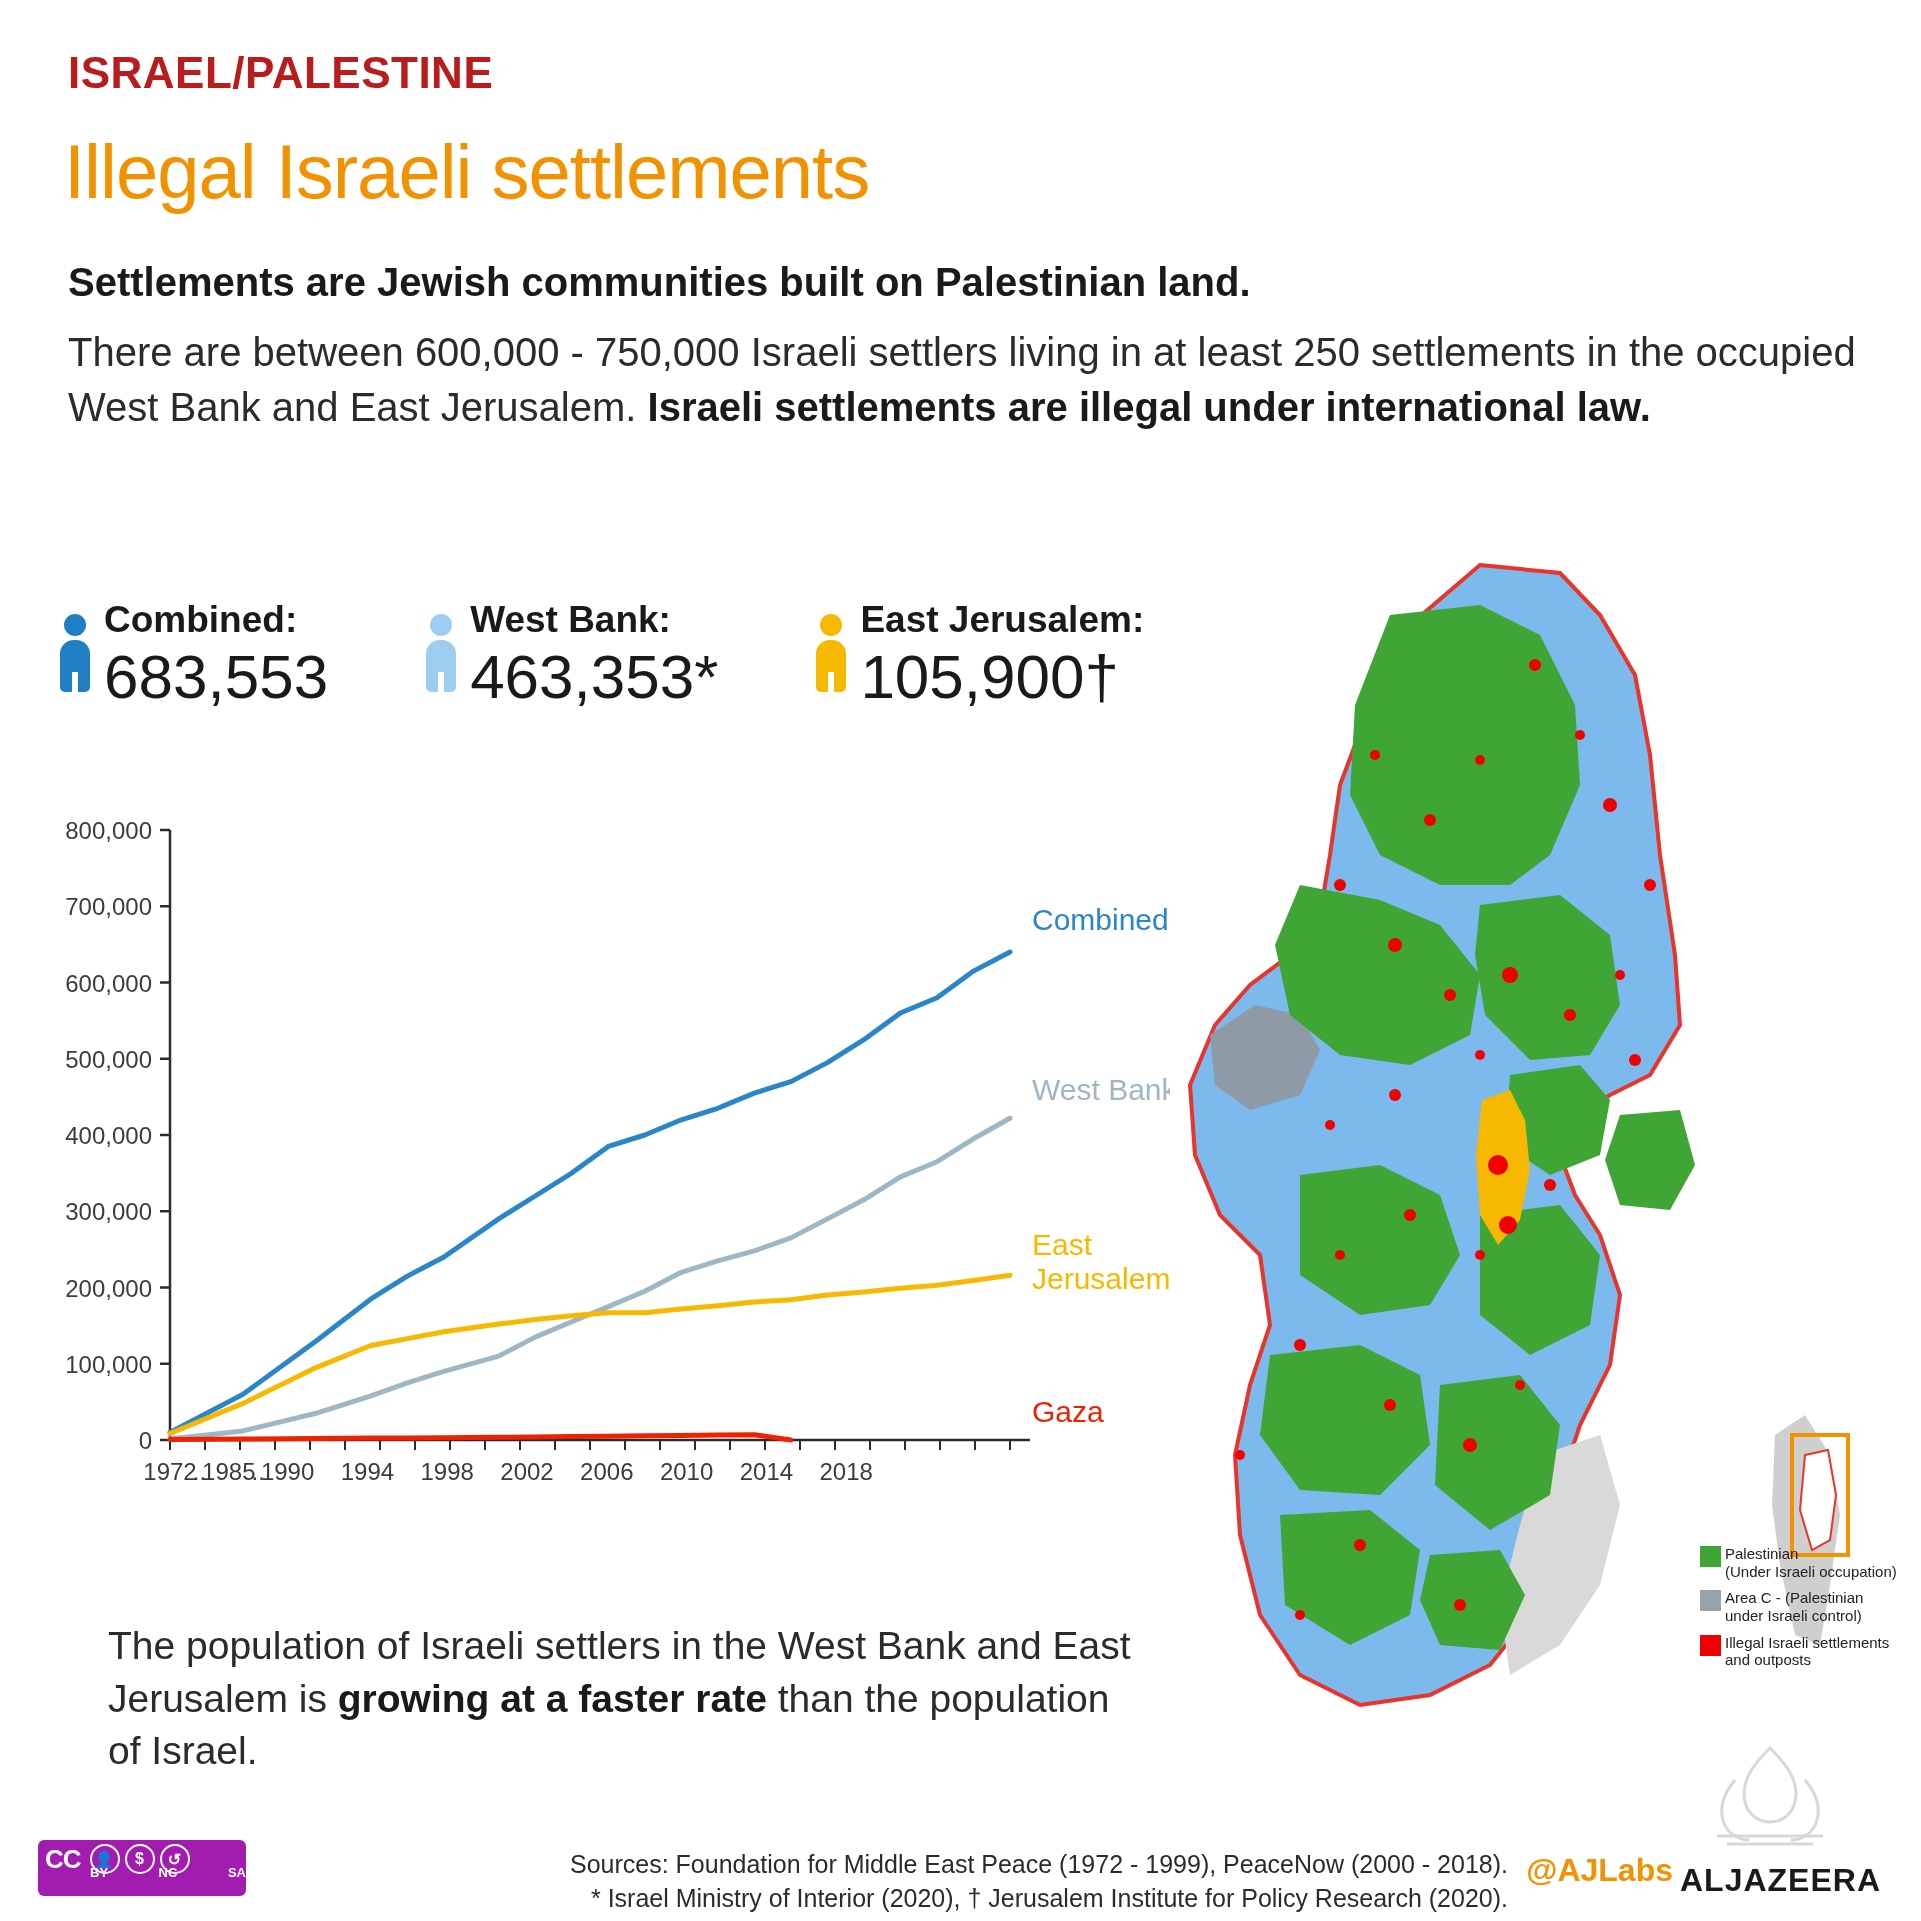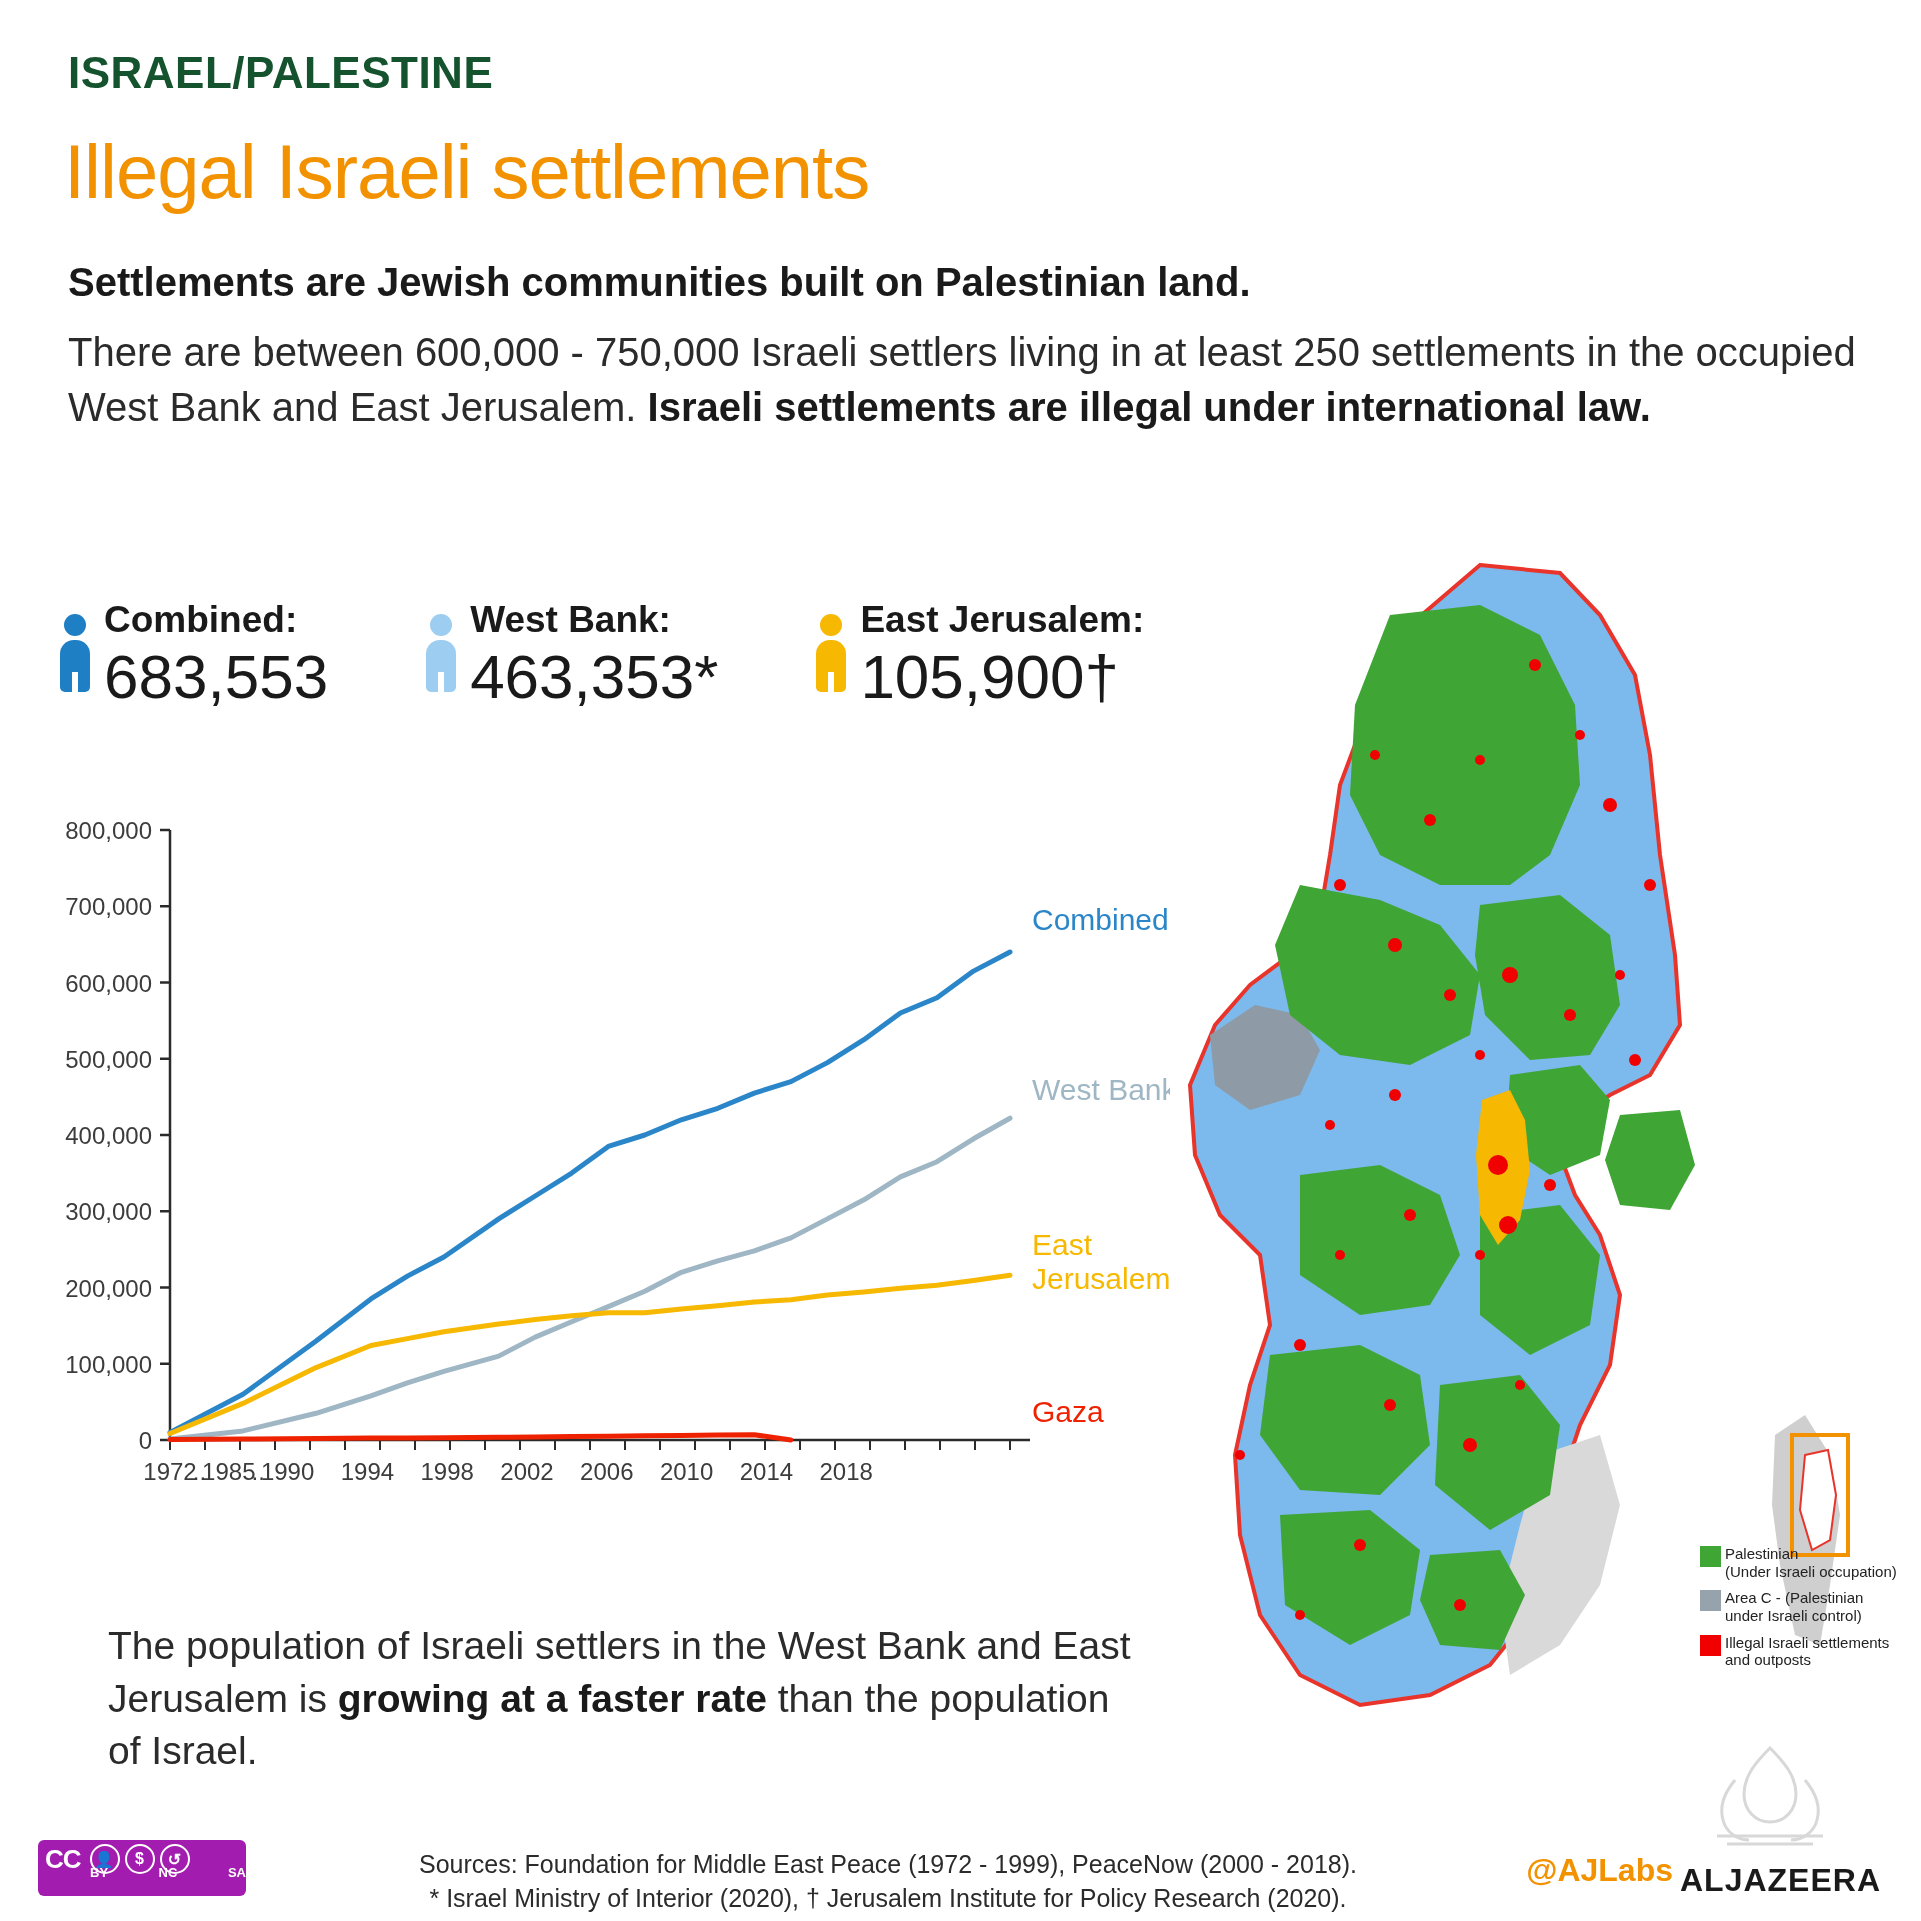"ISRAEL/PALESTINE" .kicker { color: #14532d -> #b91c1c }
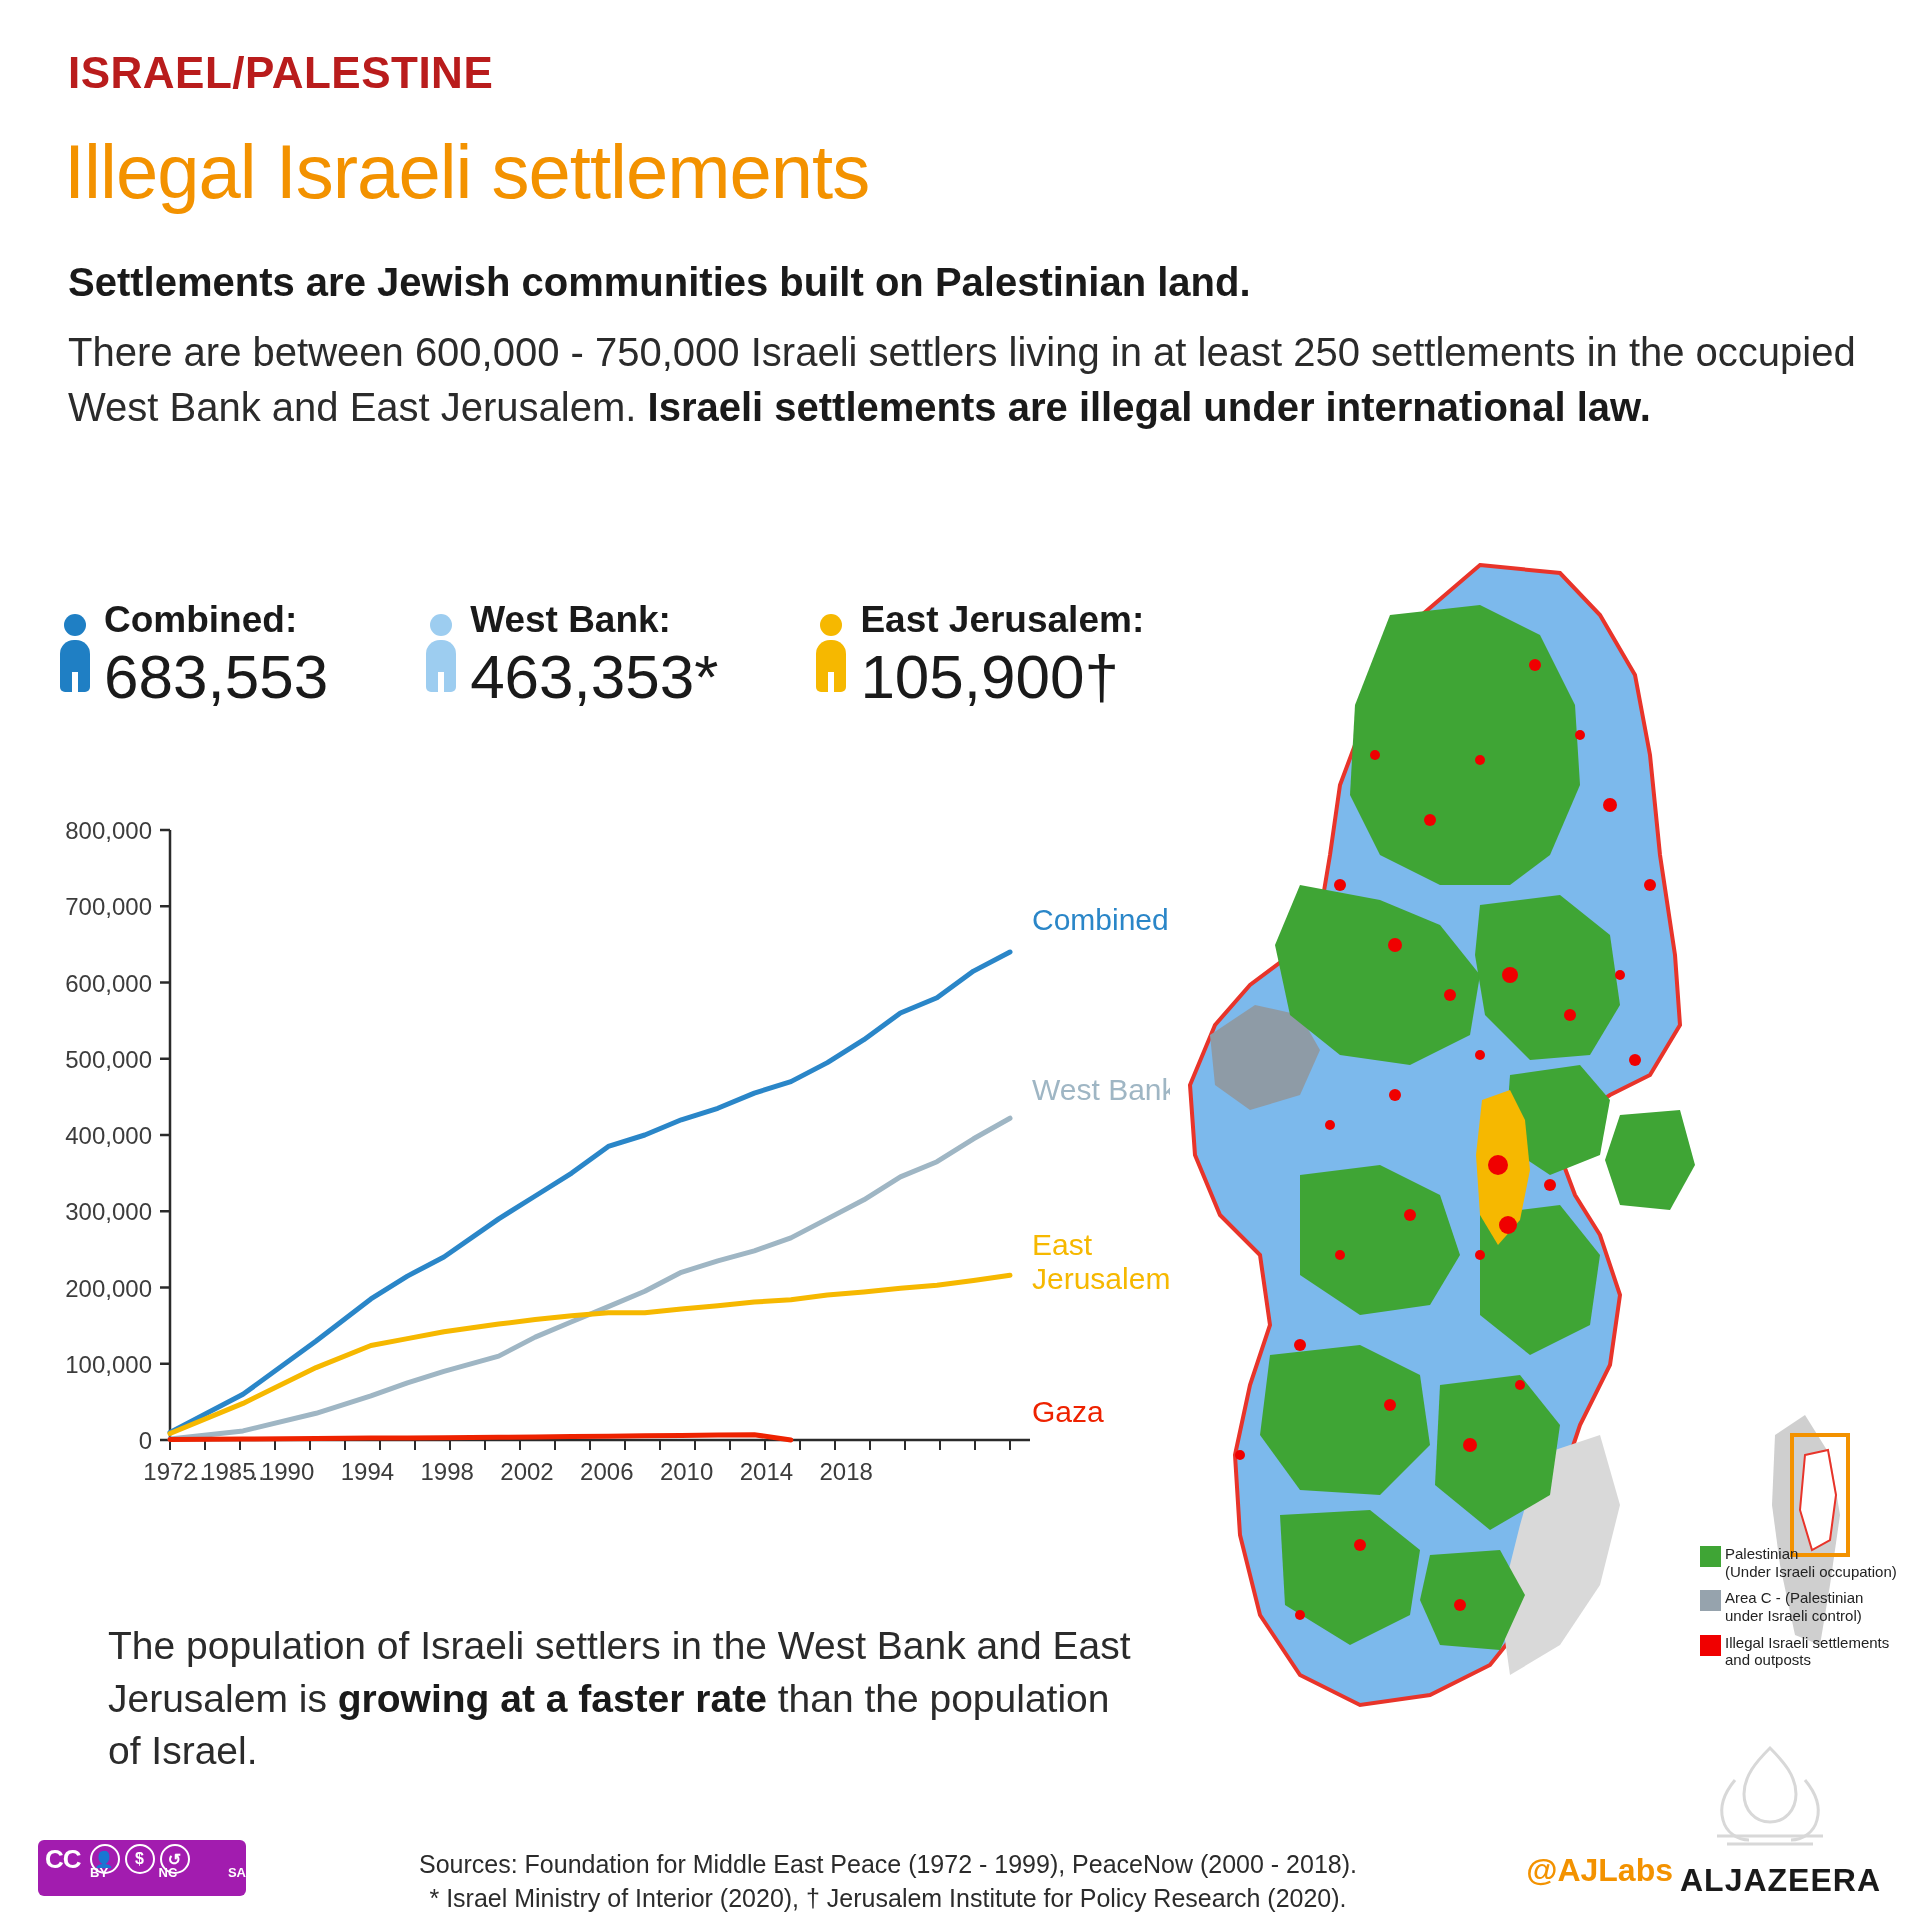"Sources: Foundation for Middle East" .sources { text-align: center -> right }
